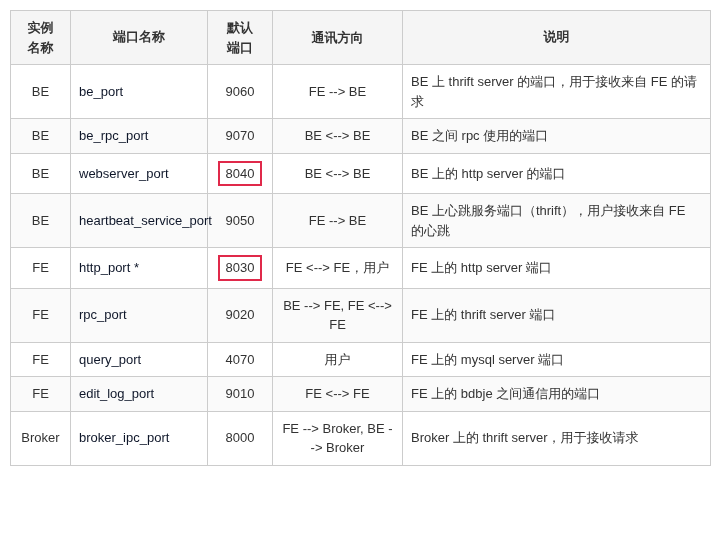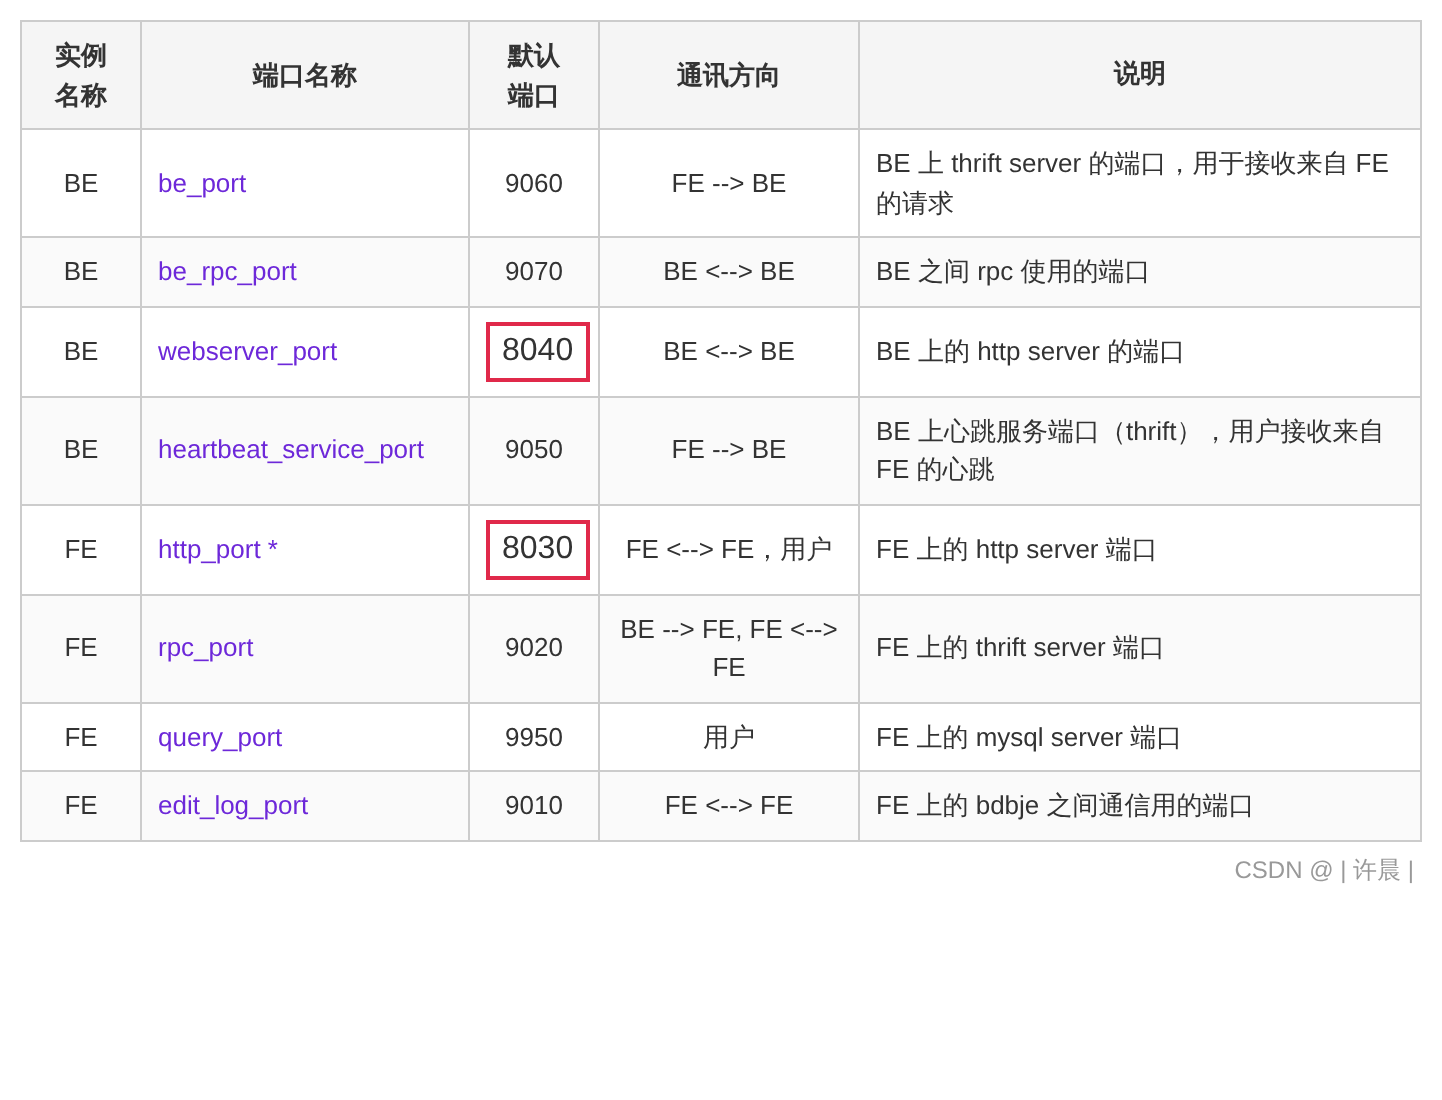"端口名称" .col-port-name { font-family: none -> Liberation Mono, monospace; width: 164px -> 137px }
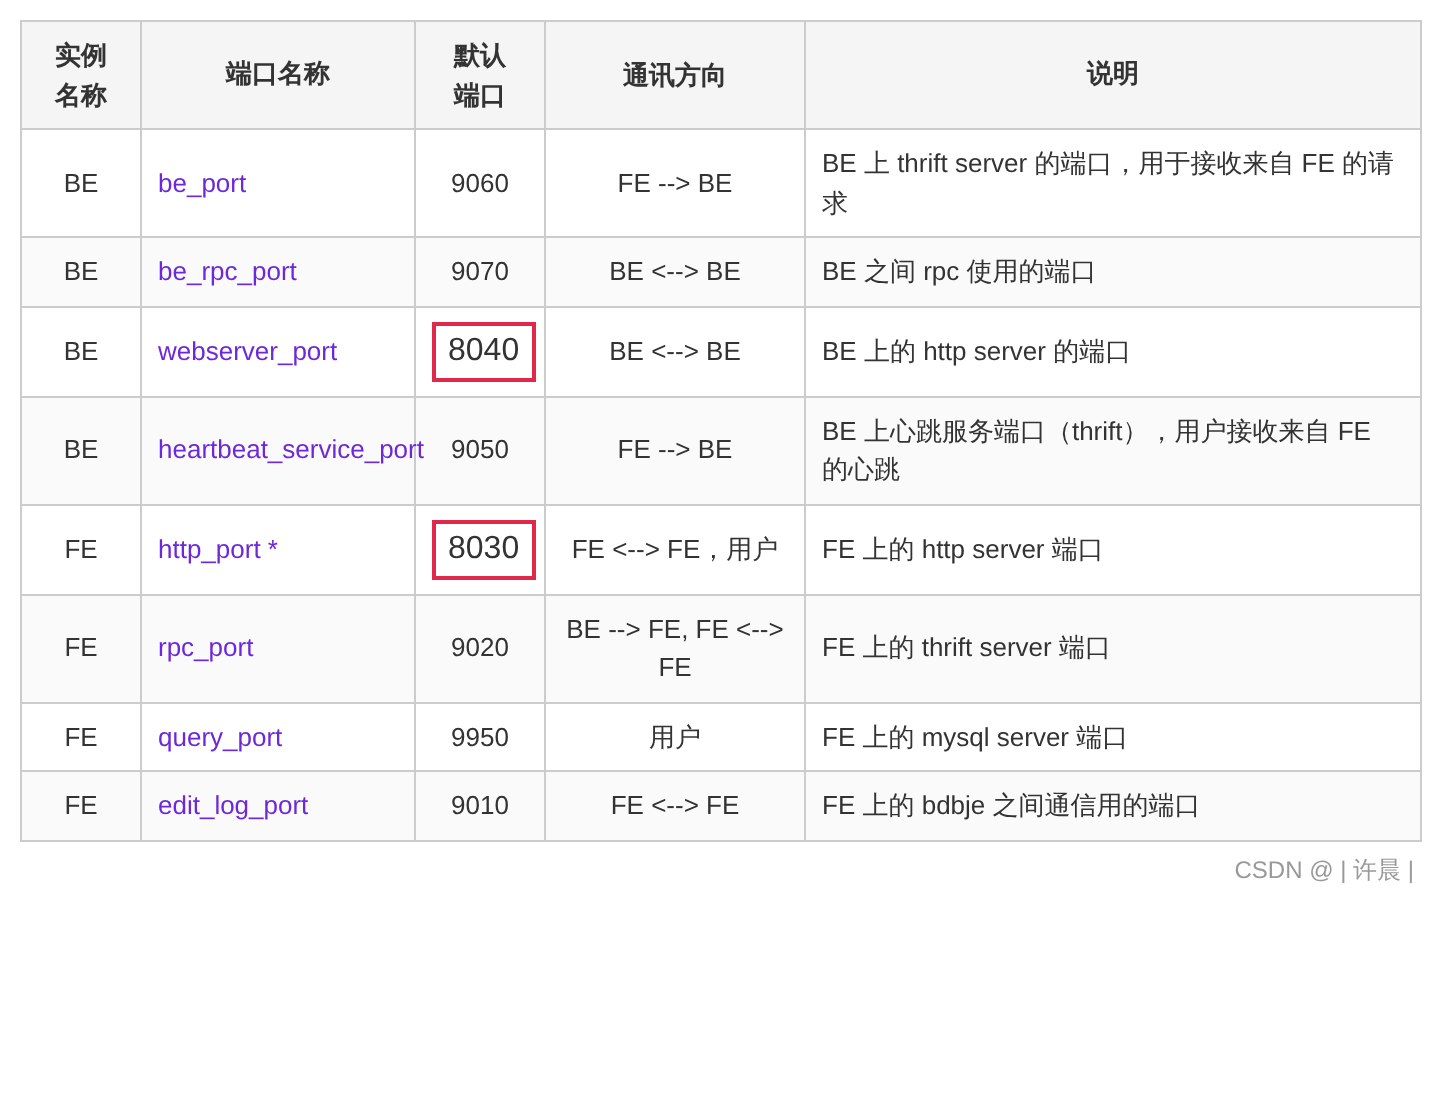"be_port" tbody td.port-name { color: #6d28d9 -> #0f172a }
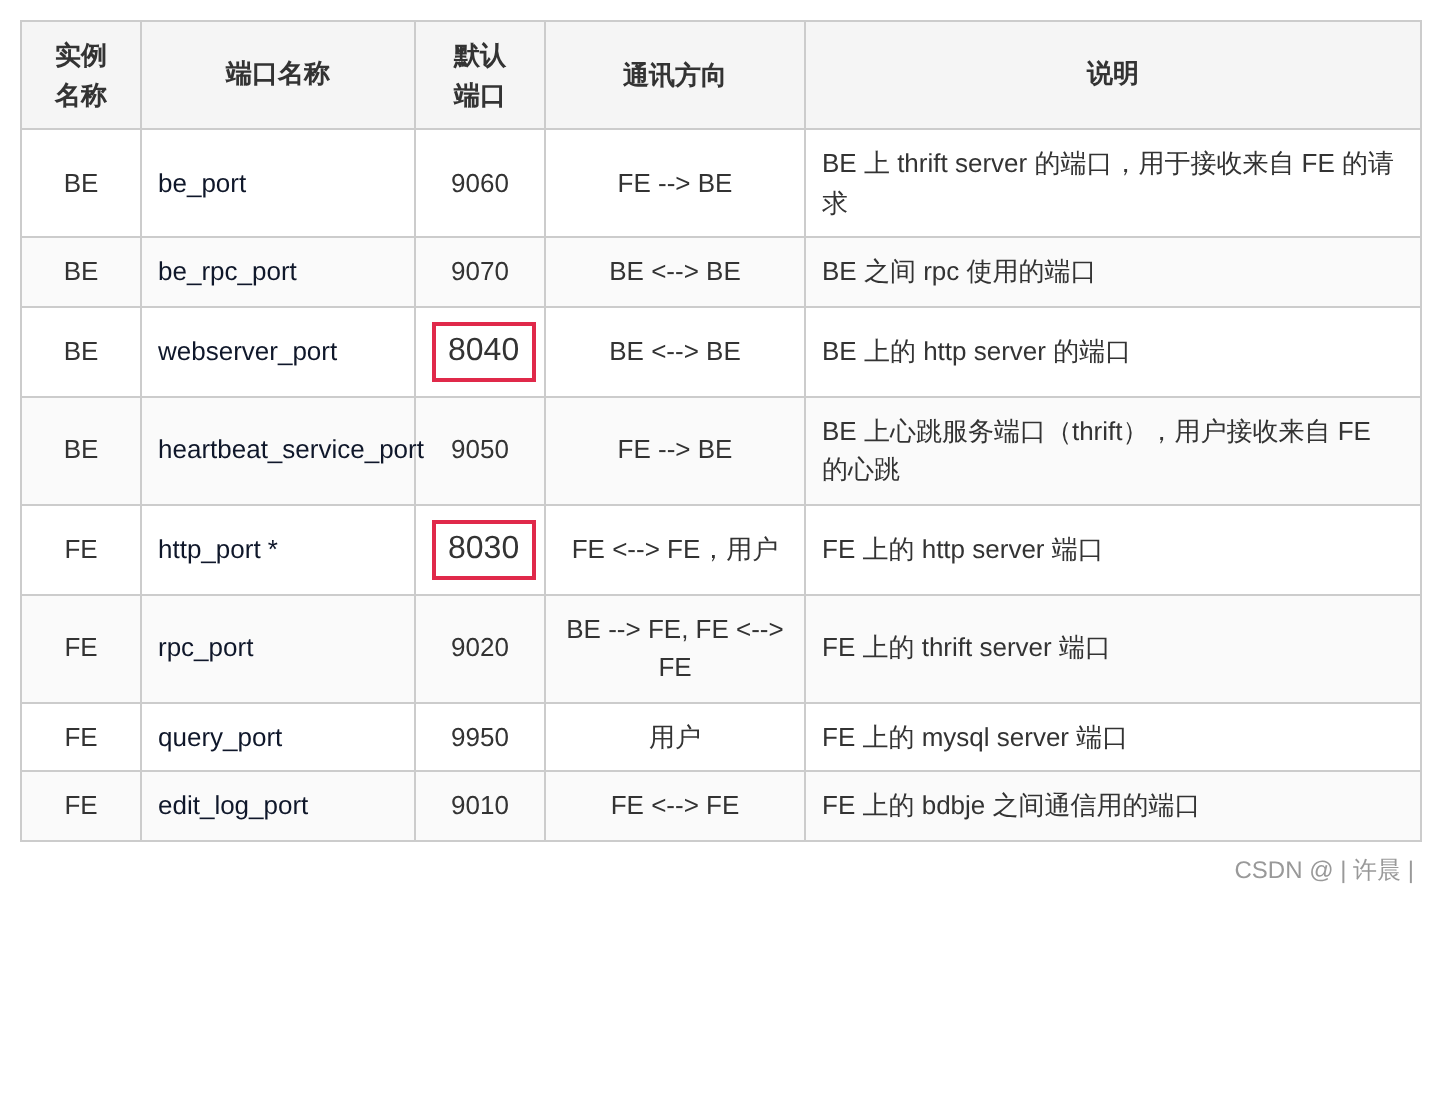"8040" .highlighted-port { font-size: 16px -> 13px }
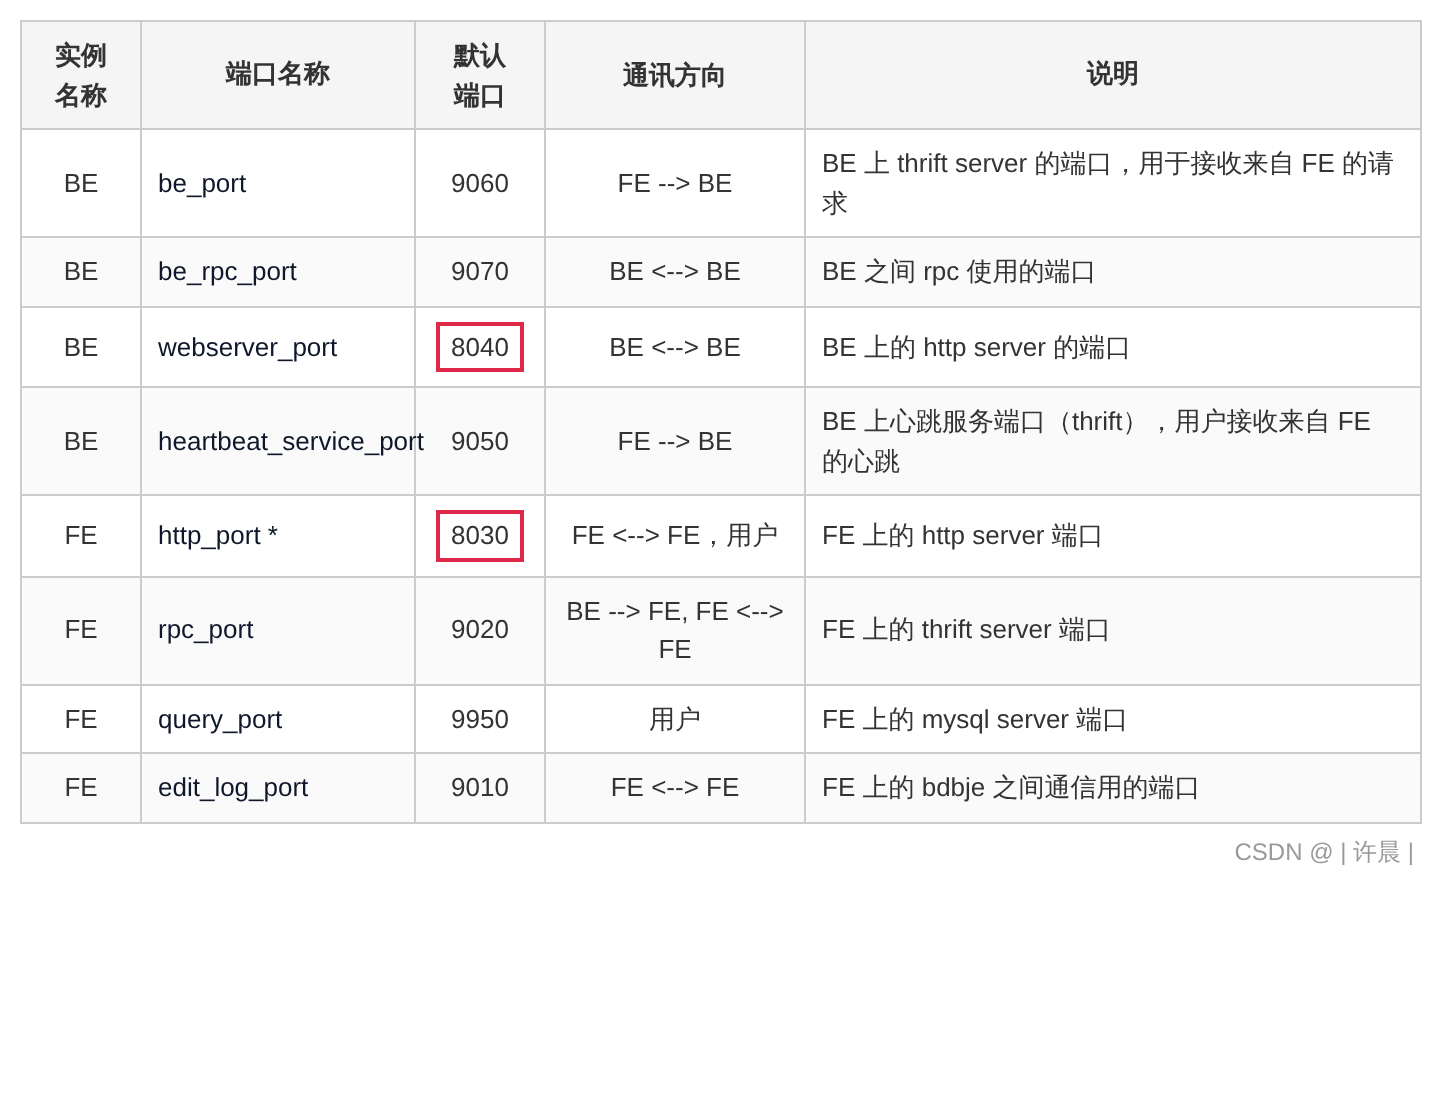"9950" td.center { text: 9950 -> 4070 }
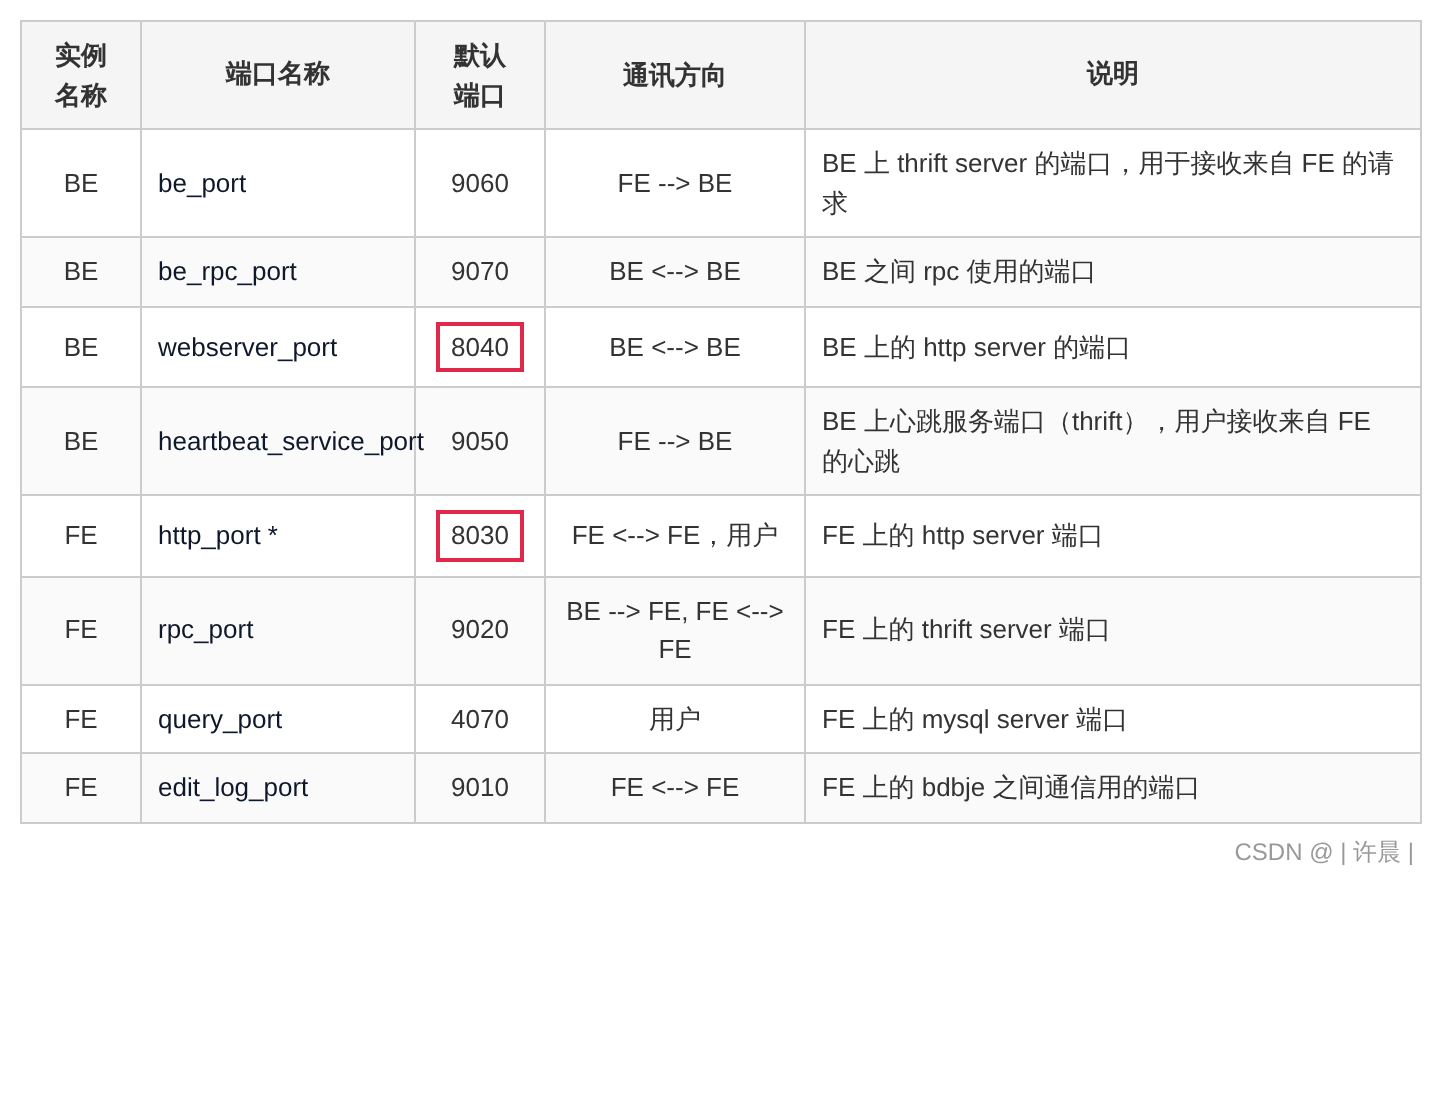"Broker" tr { html: none -> <tr> <td>Broker</td> <td>broker_ipc_port</td> <td>8000</td> <td>FE --&gt; Broker, BE --&gt; Broker</td> <td>Broker 上的 thrift server，用于接收请求</td> </tr> }
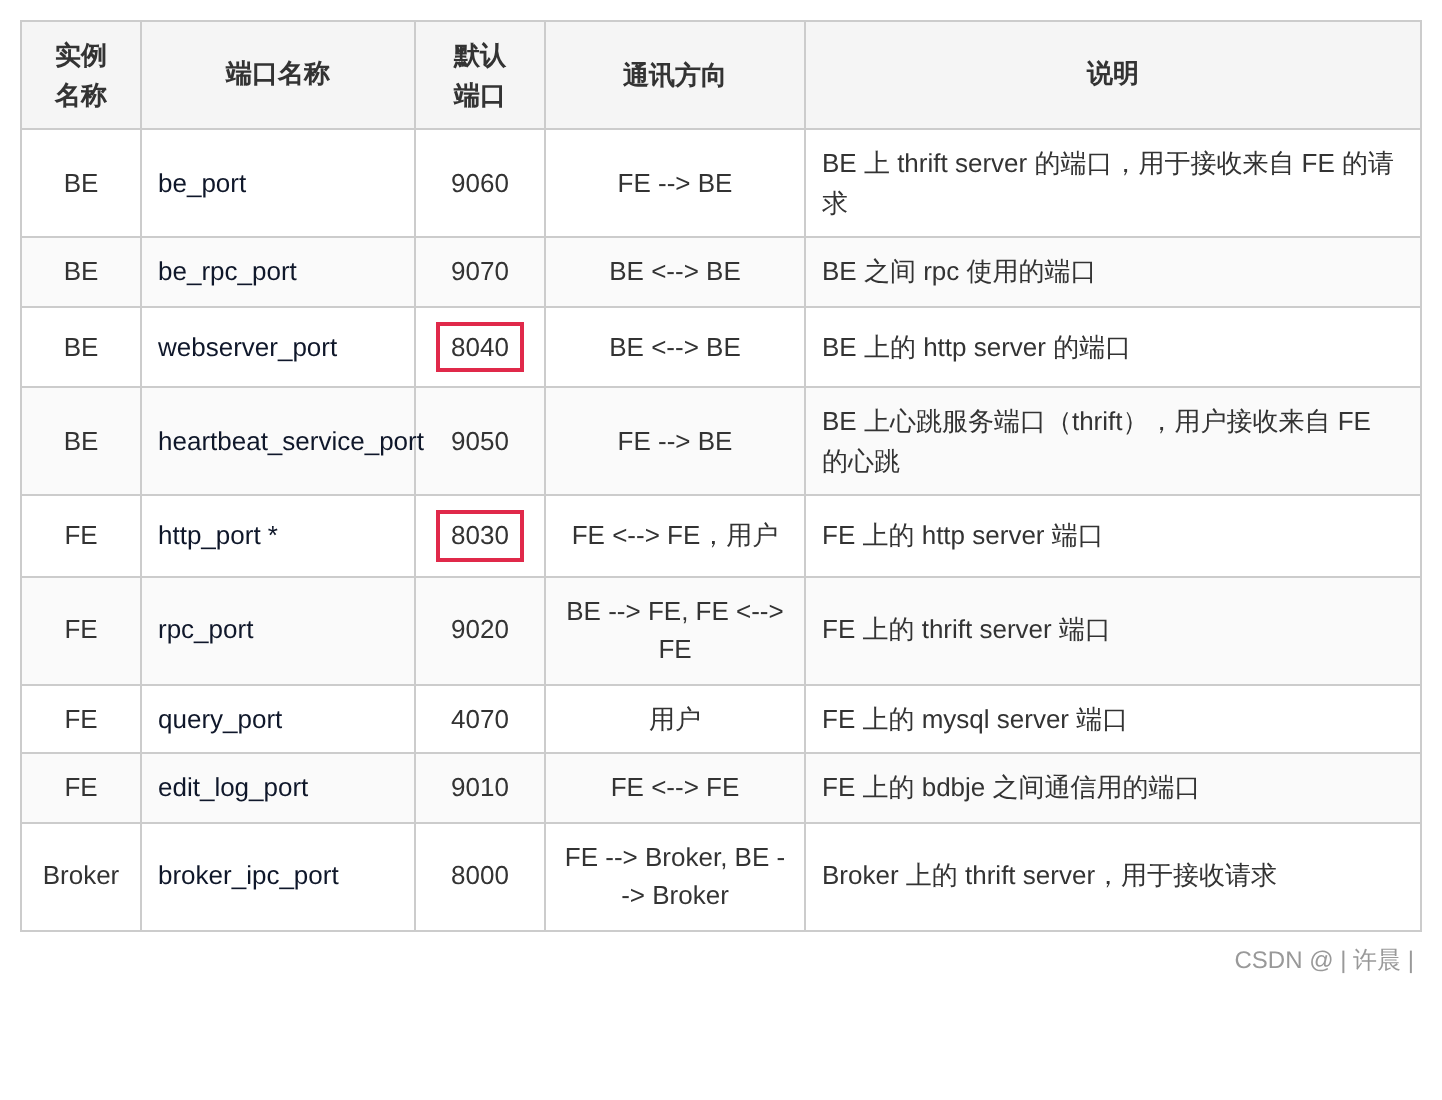"CSDN @ | 许晨 |" div.footer-note { html: <div>CSDN @ | 许晨 |</div> -> none }
